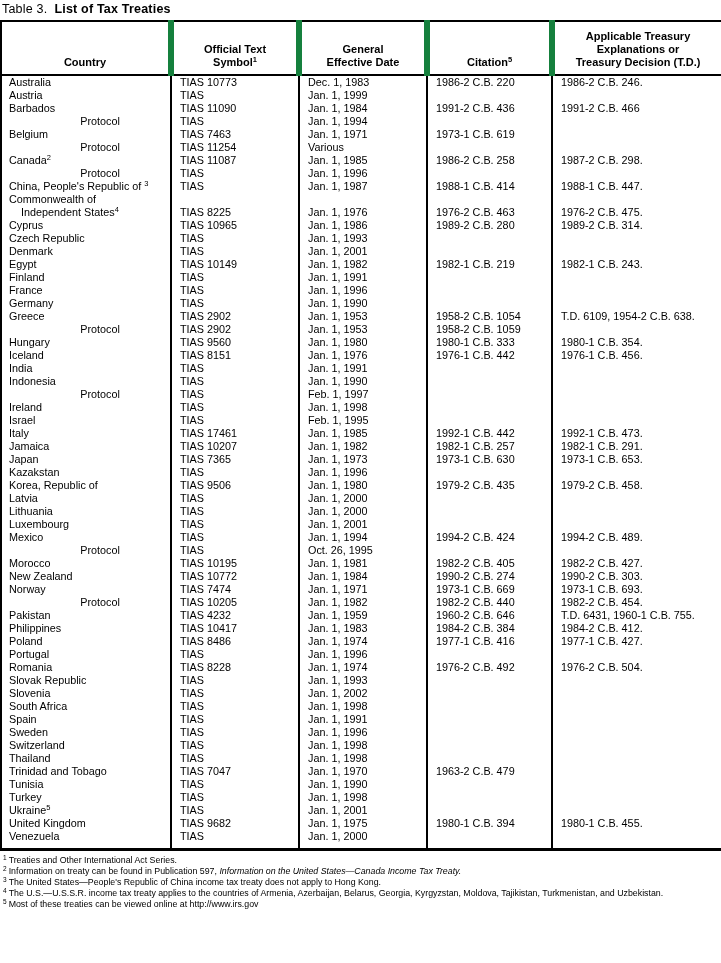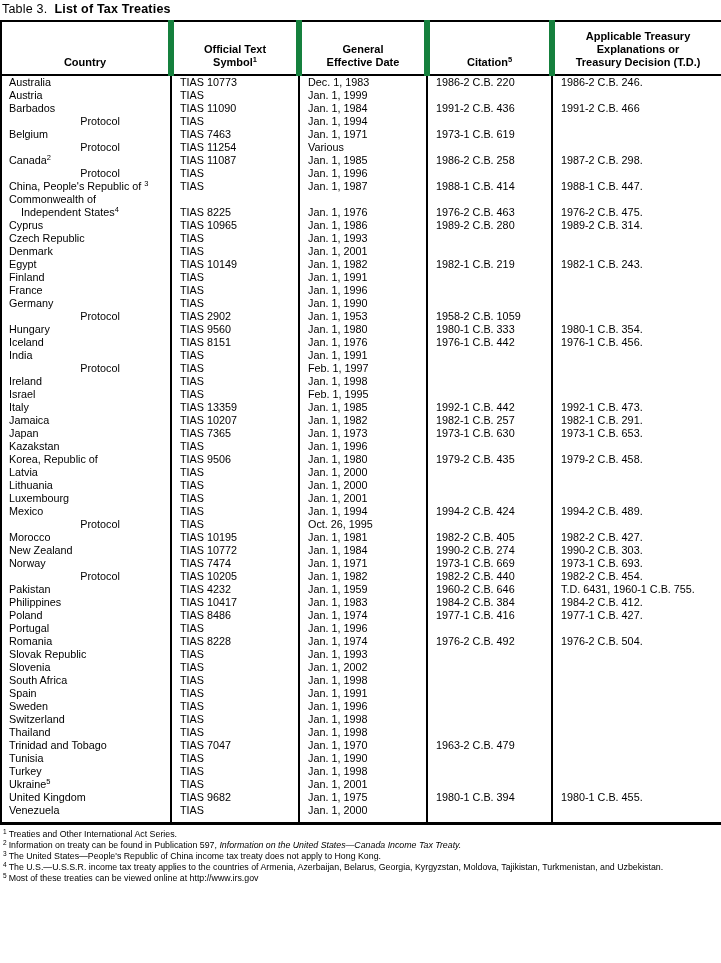"Greece" tr { html: none -> <tr> <td>Greece</td> <td>TIAS 2902</td> <td>Jan. 1, 1953</td> <td>1958-2 C.B. 1054</td> <td>T.D. 6109, 1954-2 C.B. 638.</td> </tr> }
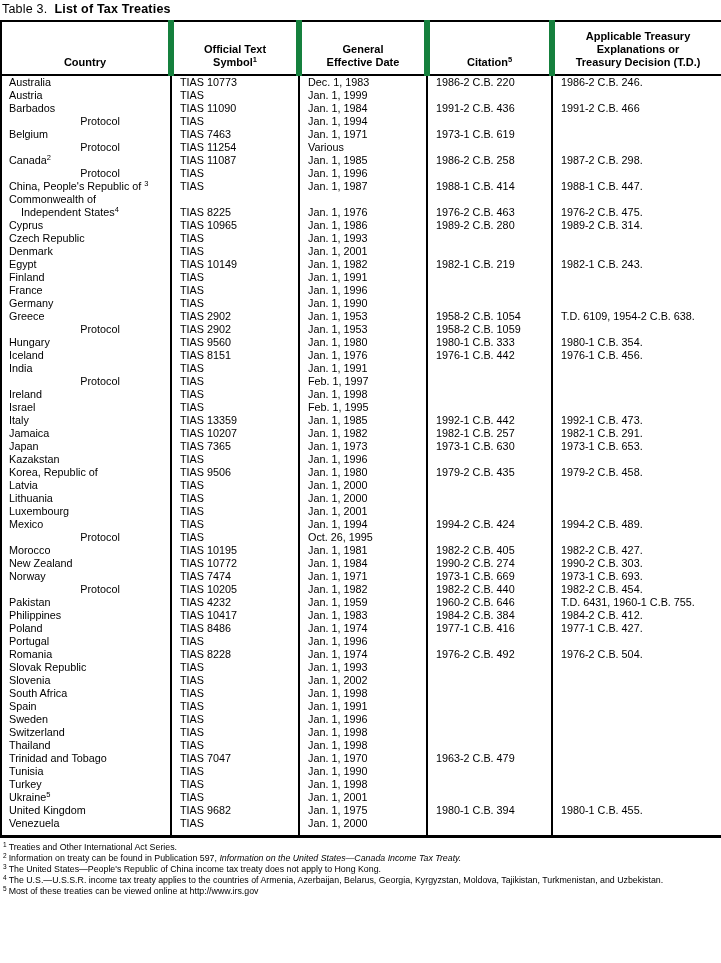"Indonesia" tr { html: none -> <tr> <td>Indonesia</td> <td>TIAS</td> <td>Jan. 1, 1990</td> <td></td> <td></td> </tr> }
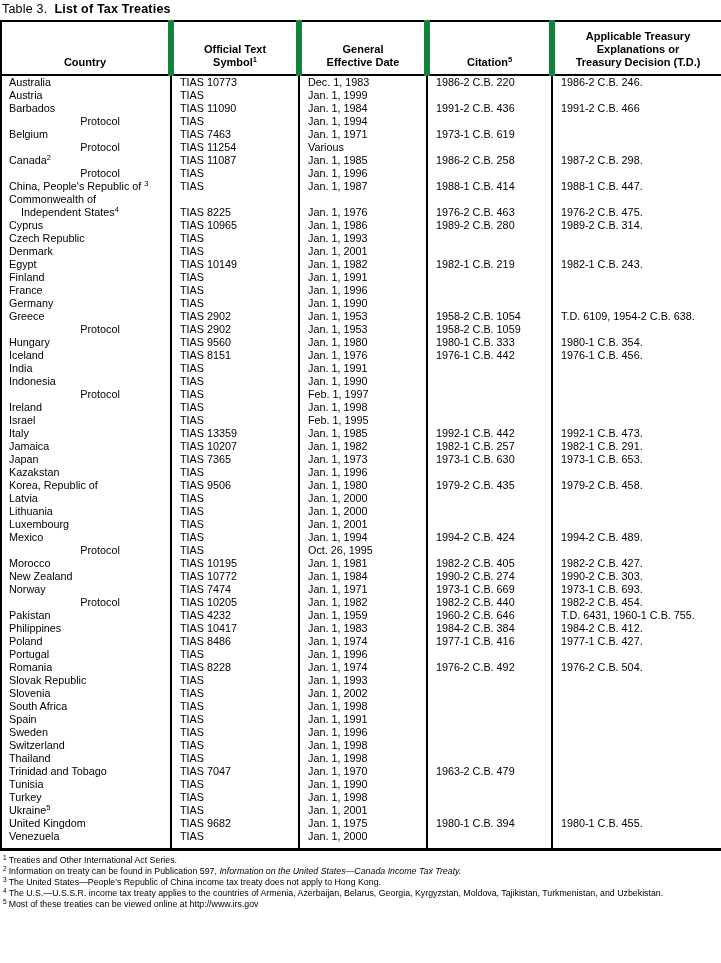"TIAS 13359" td { text: 13359 -> 17461 }
